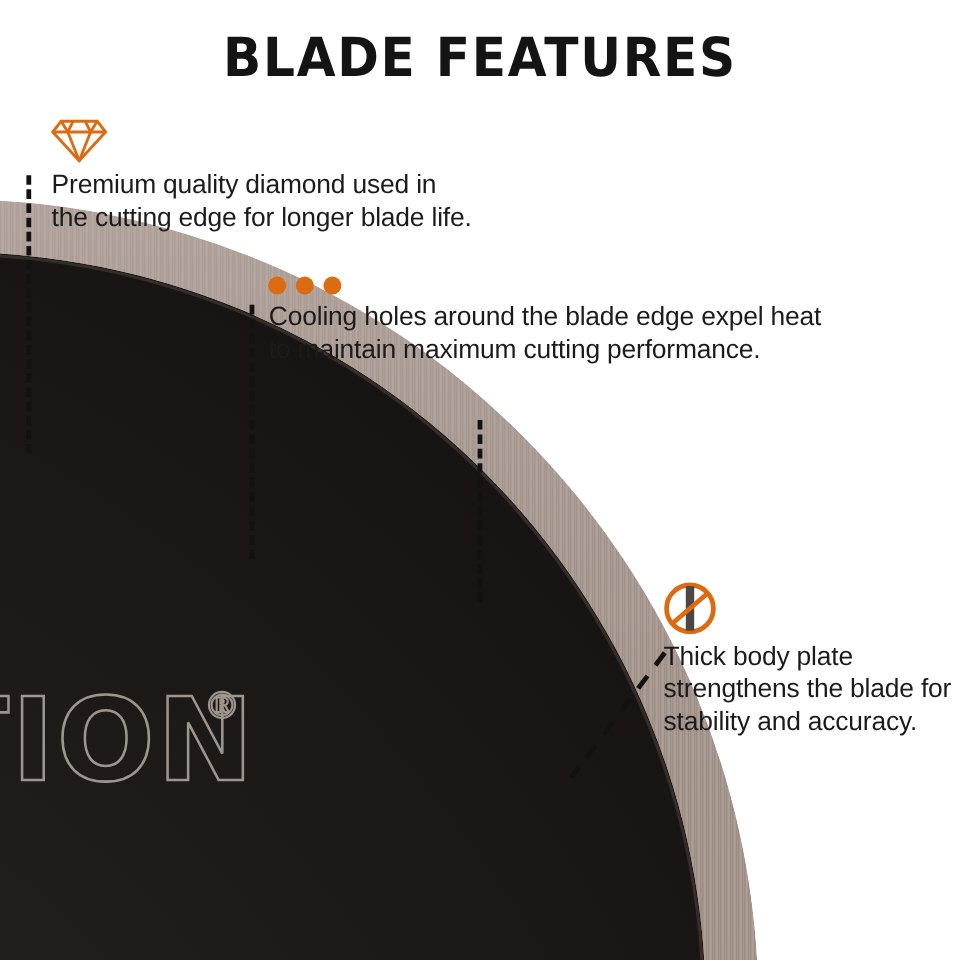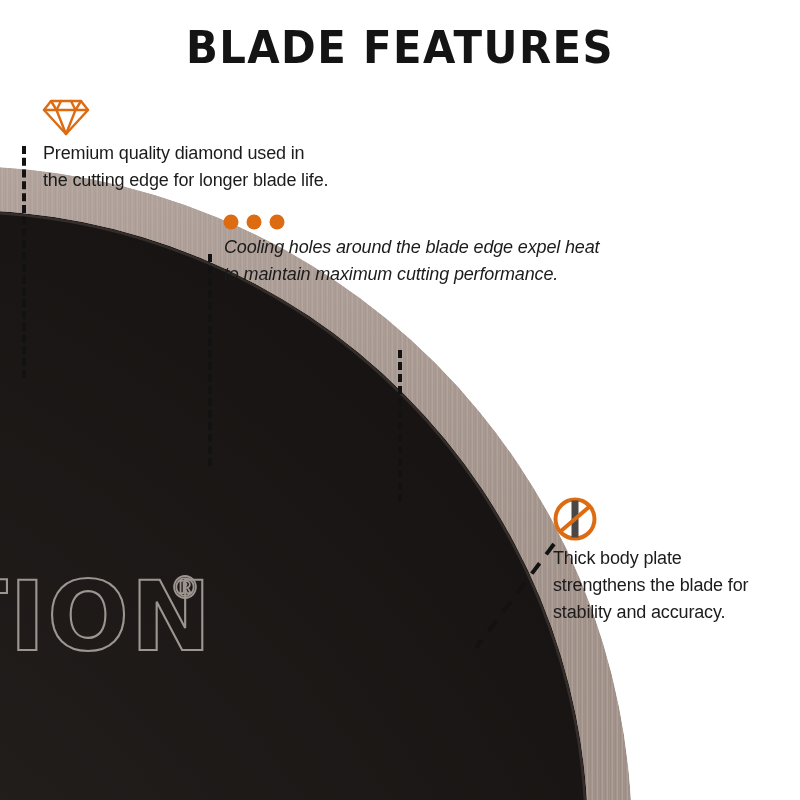"Premium quality diamond used in" .callout-text { font-size: 18px -> 22px }
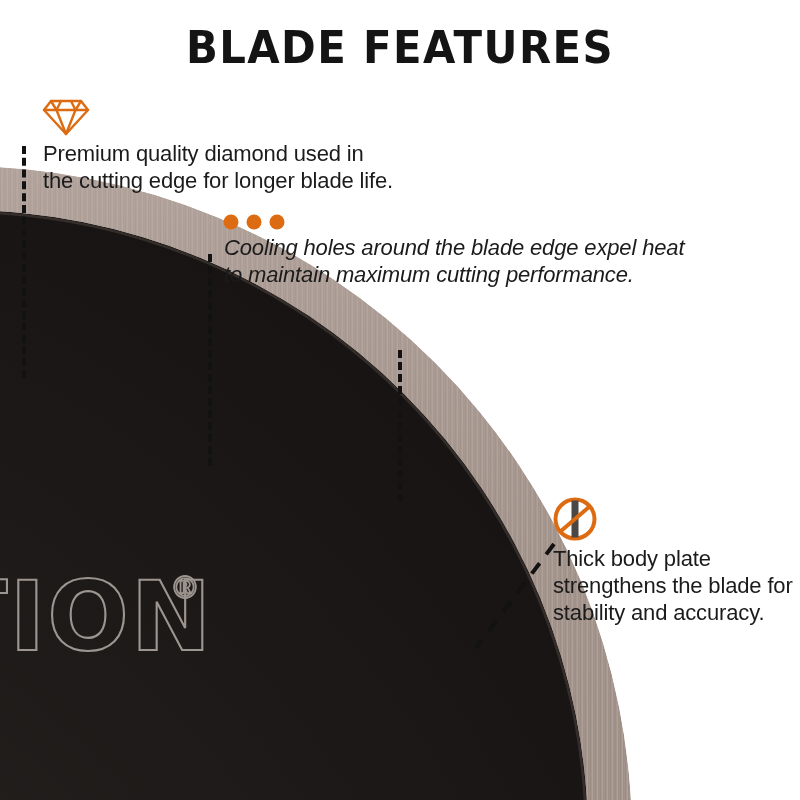"Cooling holes around the blade" #callout-2 { font-style: italic -> none; top: 210px -> 226px }
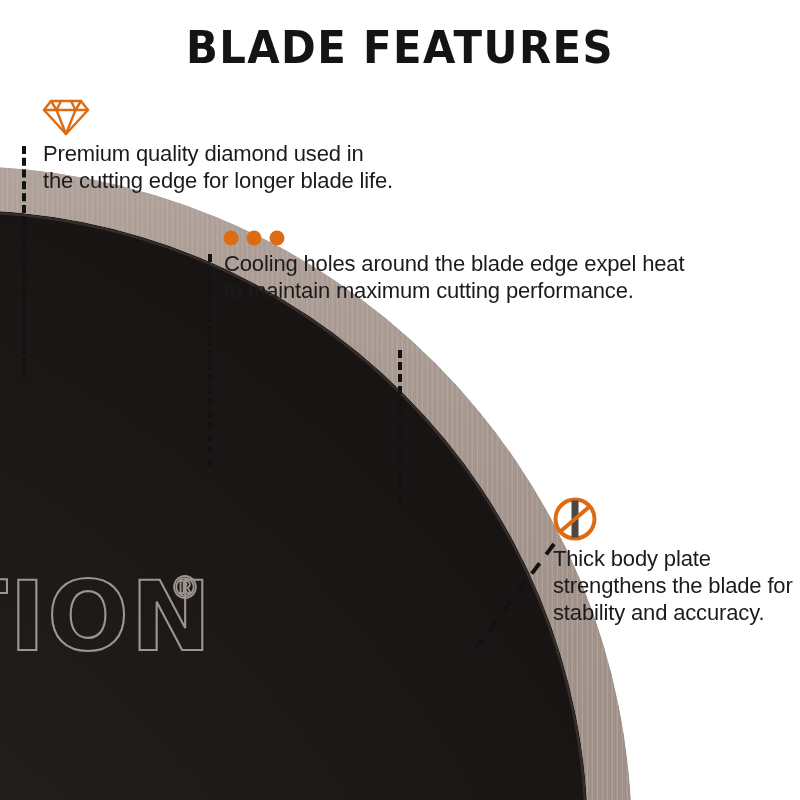"Thick body plate" #callout-4 { top: 495px -> 483px }
